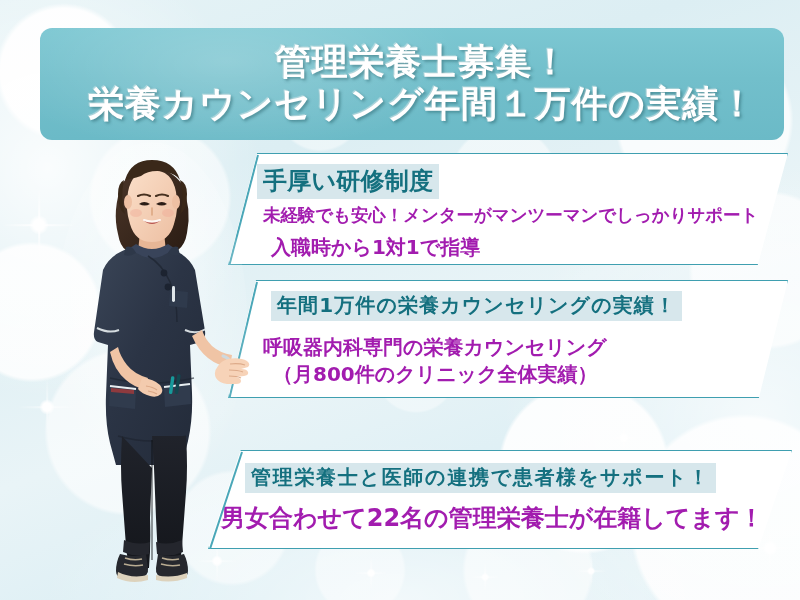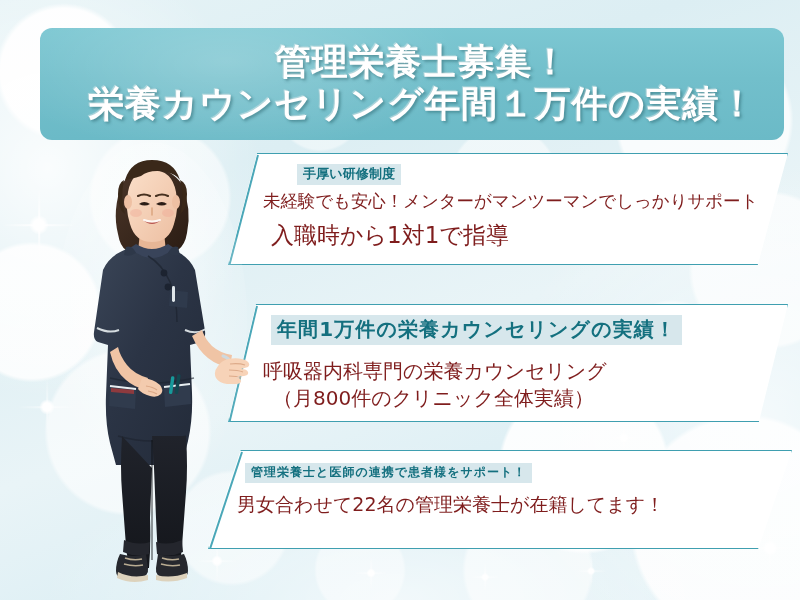"手厚い研修制度" .panel-a .hl { font-size: 13px -> 24px; margin: 4px 0 0 68px -> 4px 0 0 28px }
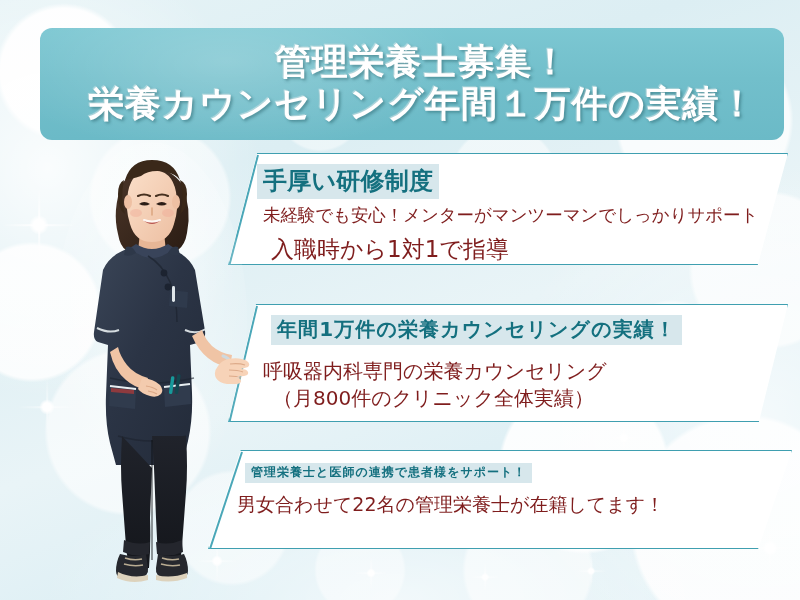"未経験でも安心！メンターがマンツーマンでしっかりサポート" .line { color: #7f1d1d -> #a21caf; font-weight: normal -> bold }
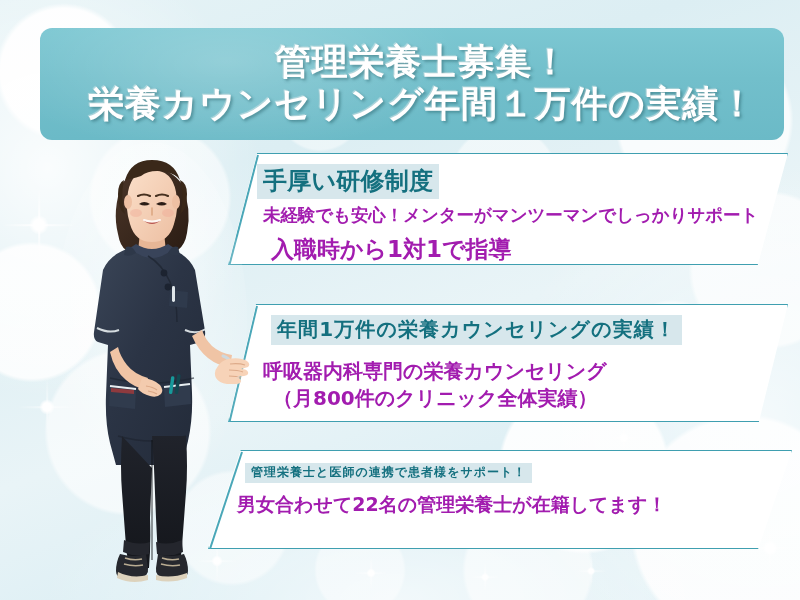"入職時から1対1で指導" .panel-a .l2 { font-size: 23px -> 20px }
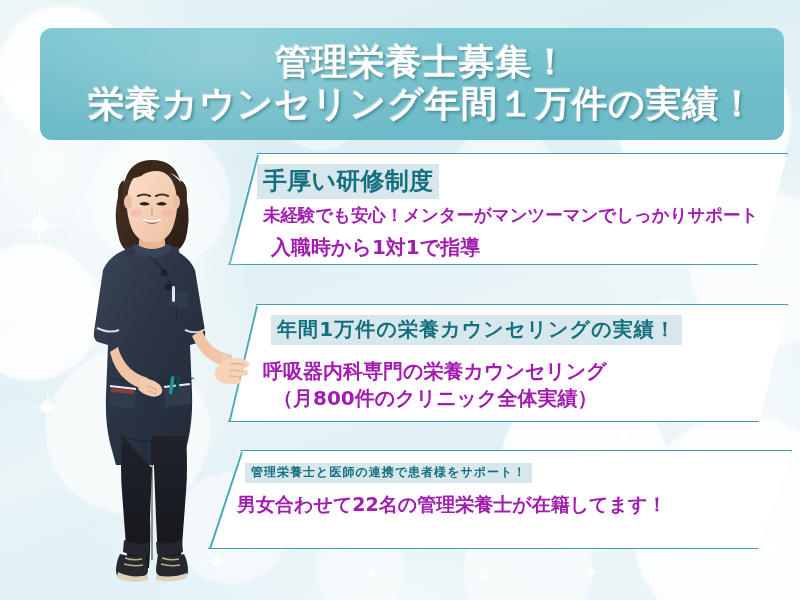"年間1万件の栄養カウンセリングの実績！" .panel-b { top: 304px -> 280px }
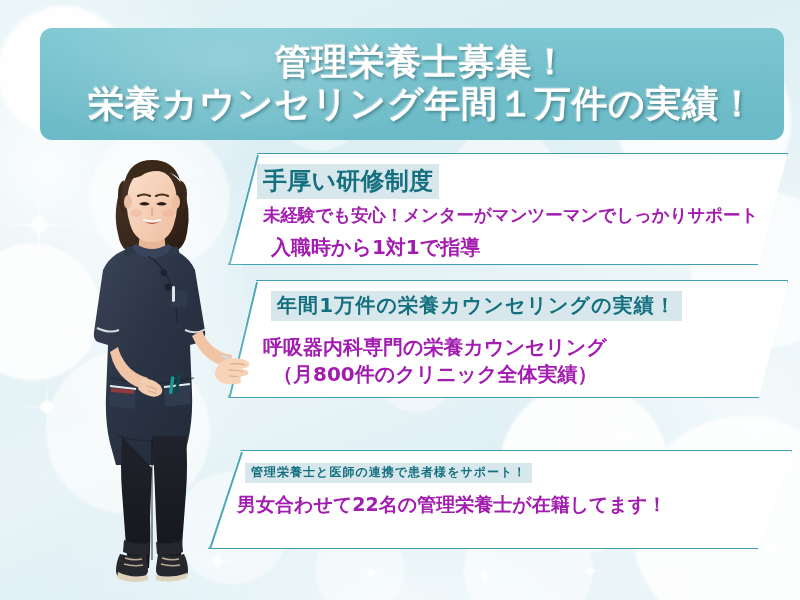"管理栄養士と医師の連携で患者様をサポート！" .panel-c .hl { font-size: 12px -> 20px }
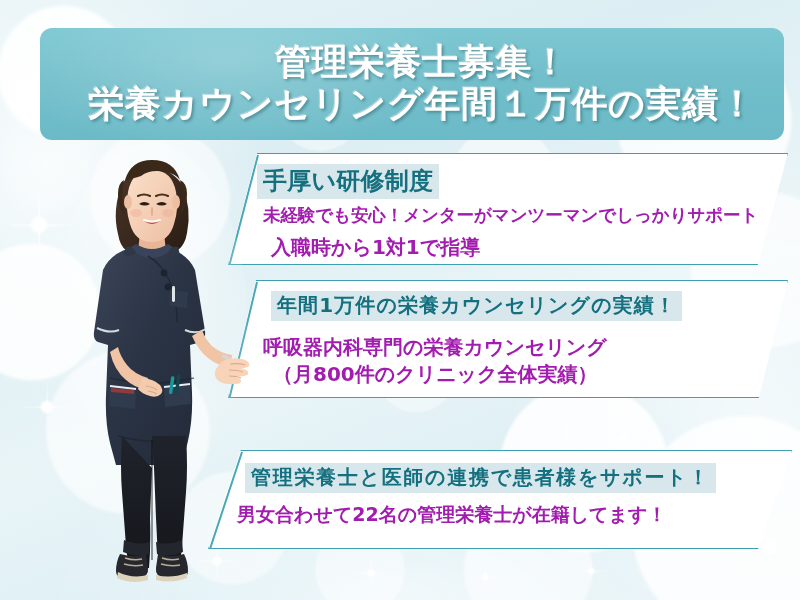"男女合わせて22名の管理栄養士が在籍してます！" .panel-c .l1 { font-size: 19px -> 24px; margin: 9px 0 0 28px -> 9px 0 0 12px }
